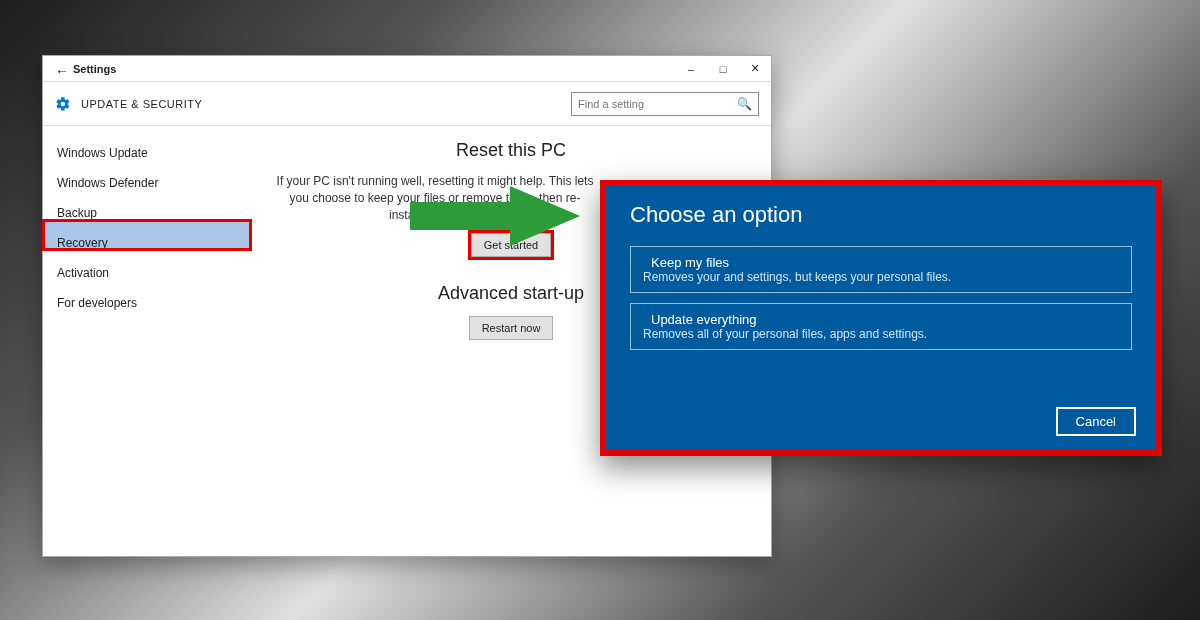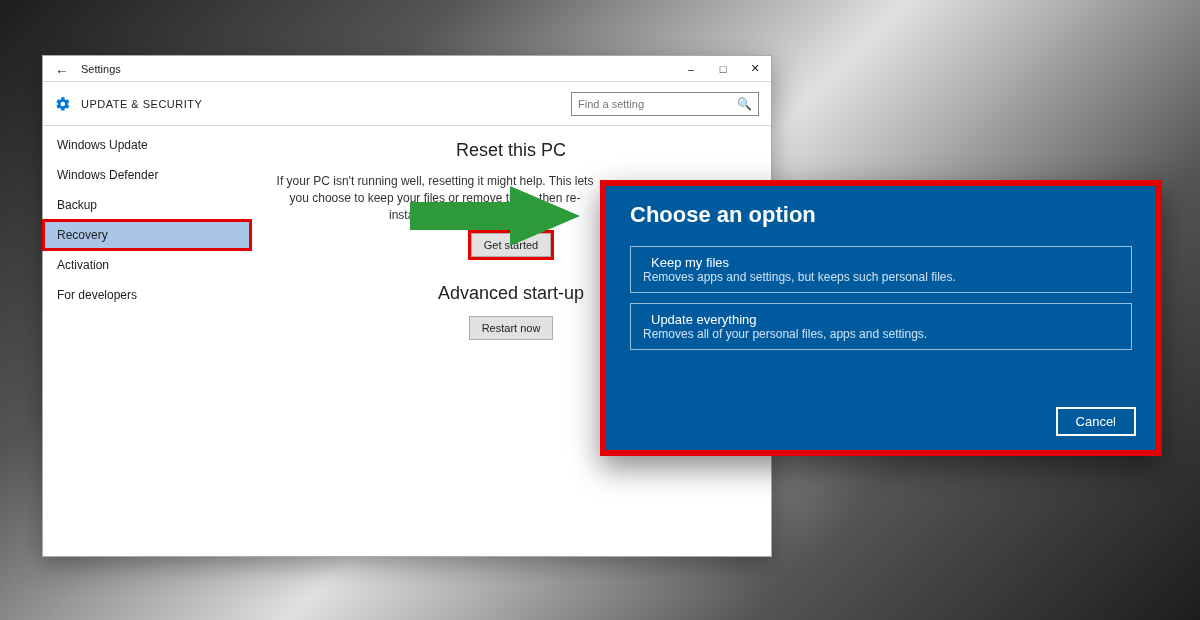"Settings" .titlebar .title { font-weight: none -> bold; margin-left: 8px -> 0 }
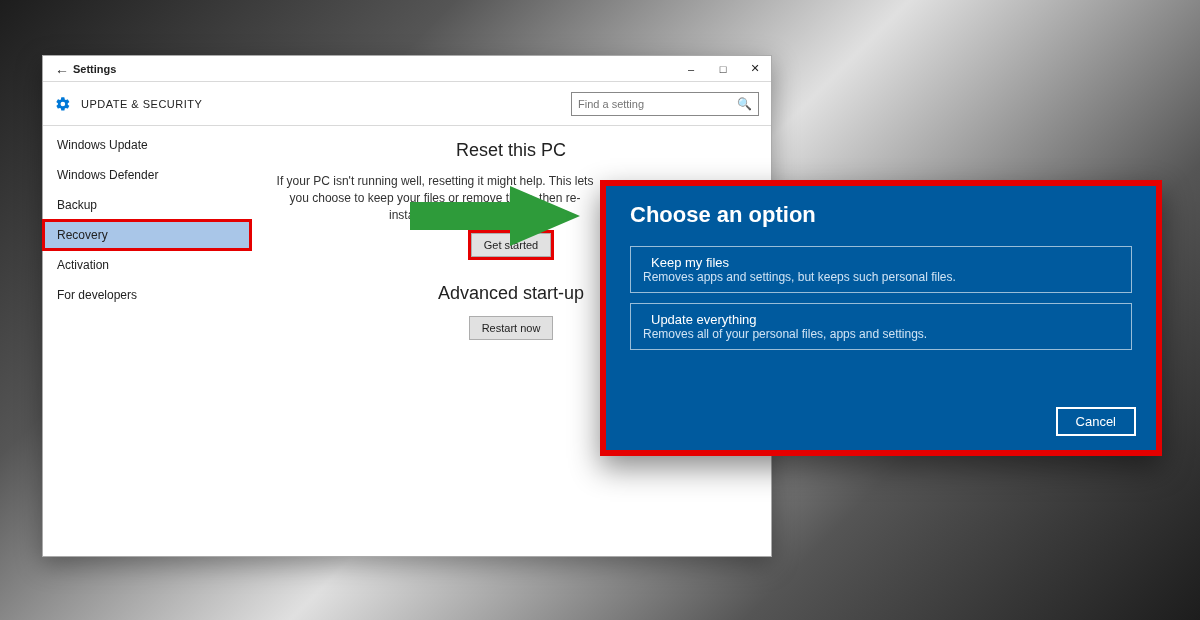"Windows Update" .side-item { align-items: center -> flex-end }
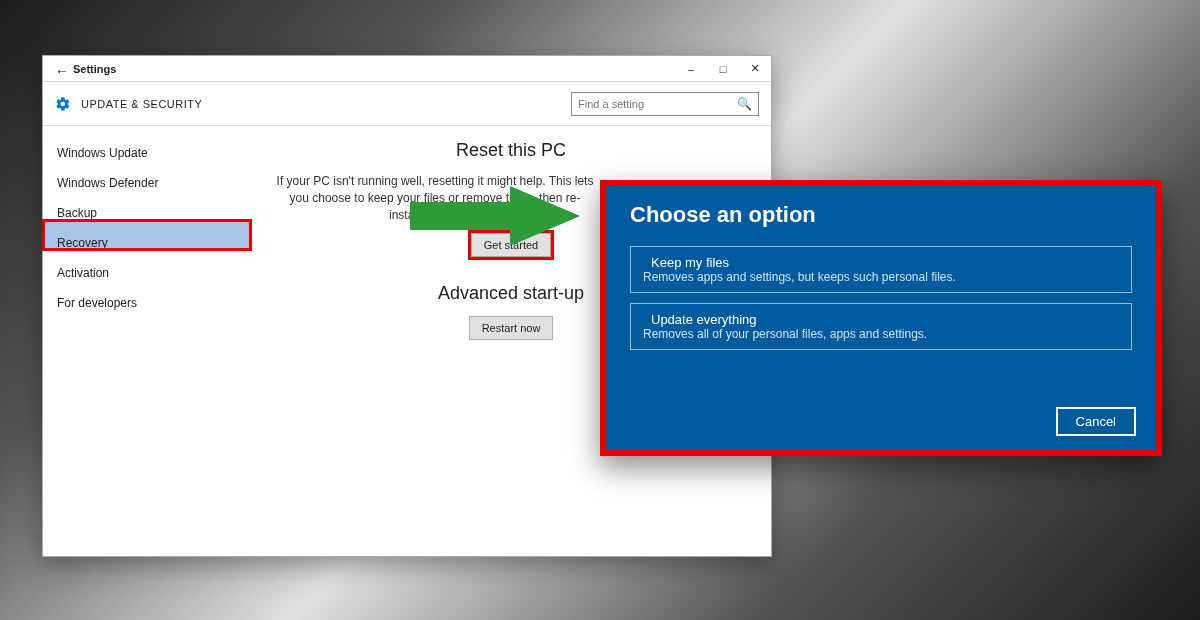"Choose an option" .dialog h1 { font-weight: 700 -> 400 }
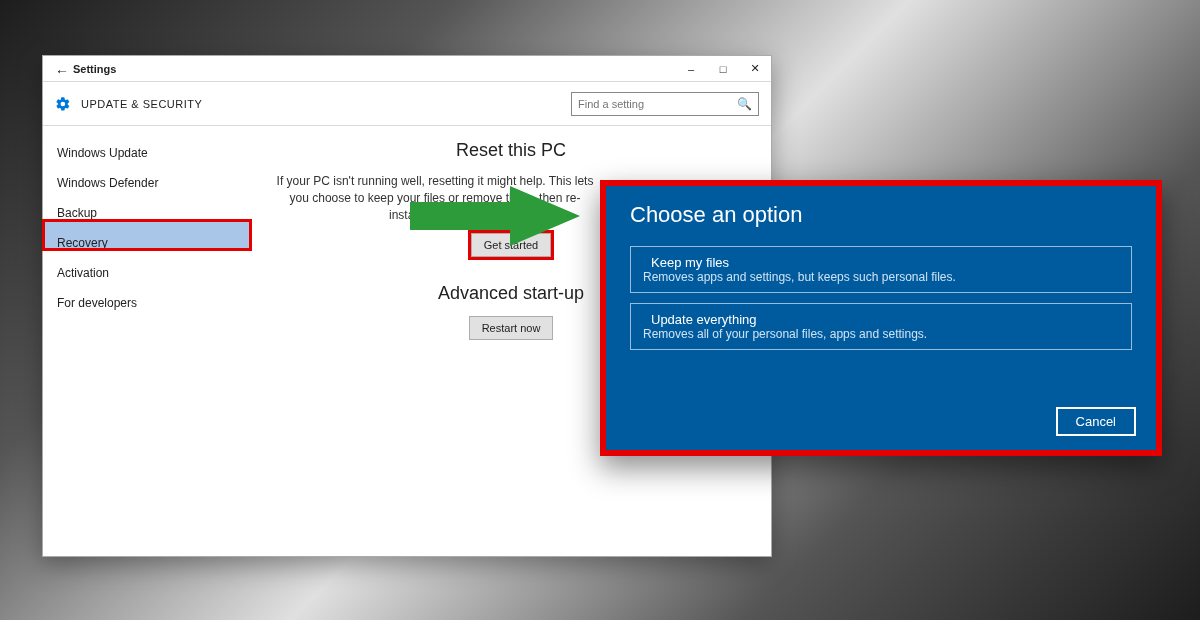"Removes apps and settings, but" div.od { text: apps and settings, but keeps such -> your and settings, but keeps your }
